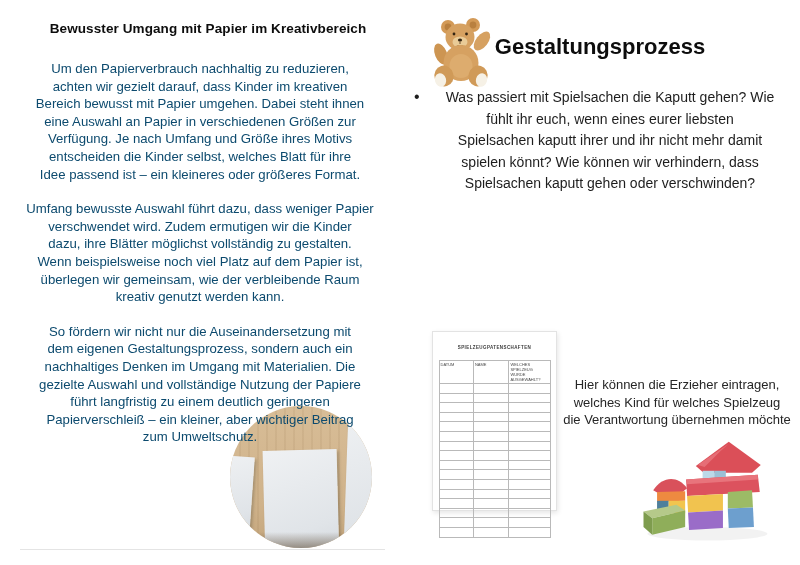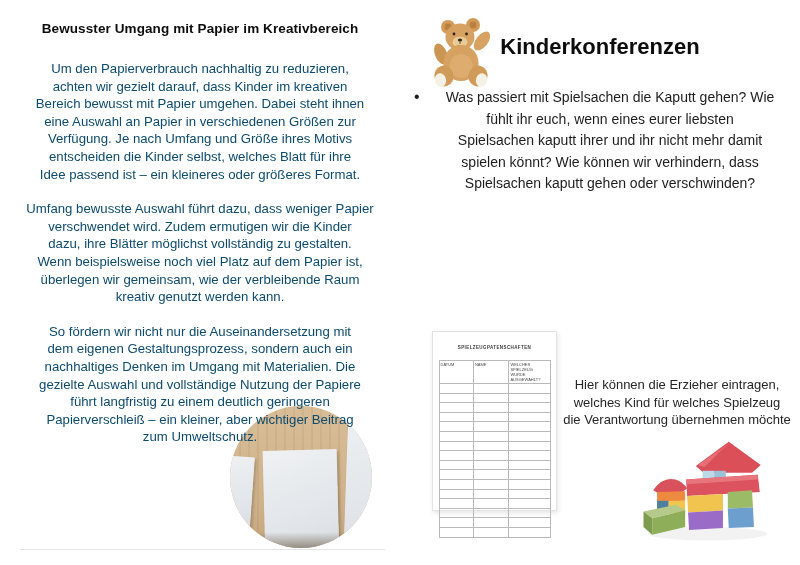"Bewusster Umgang mit Papier im" .left-title { left: 0 -> 8px }
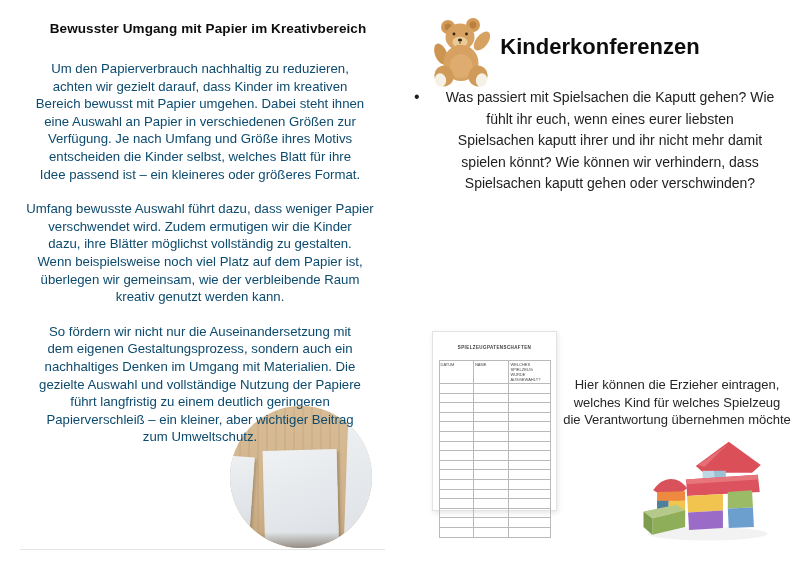"Kinderkonferenzen" div.right-title { text: Kinderkonferenzen -> Gestaltungsprozess }
